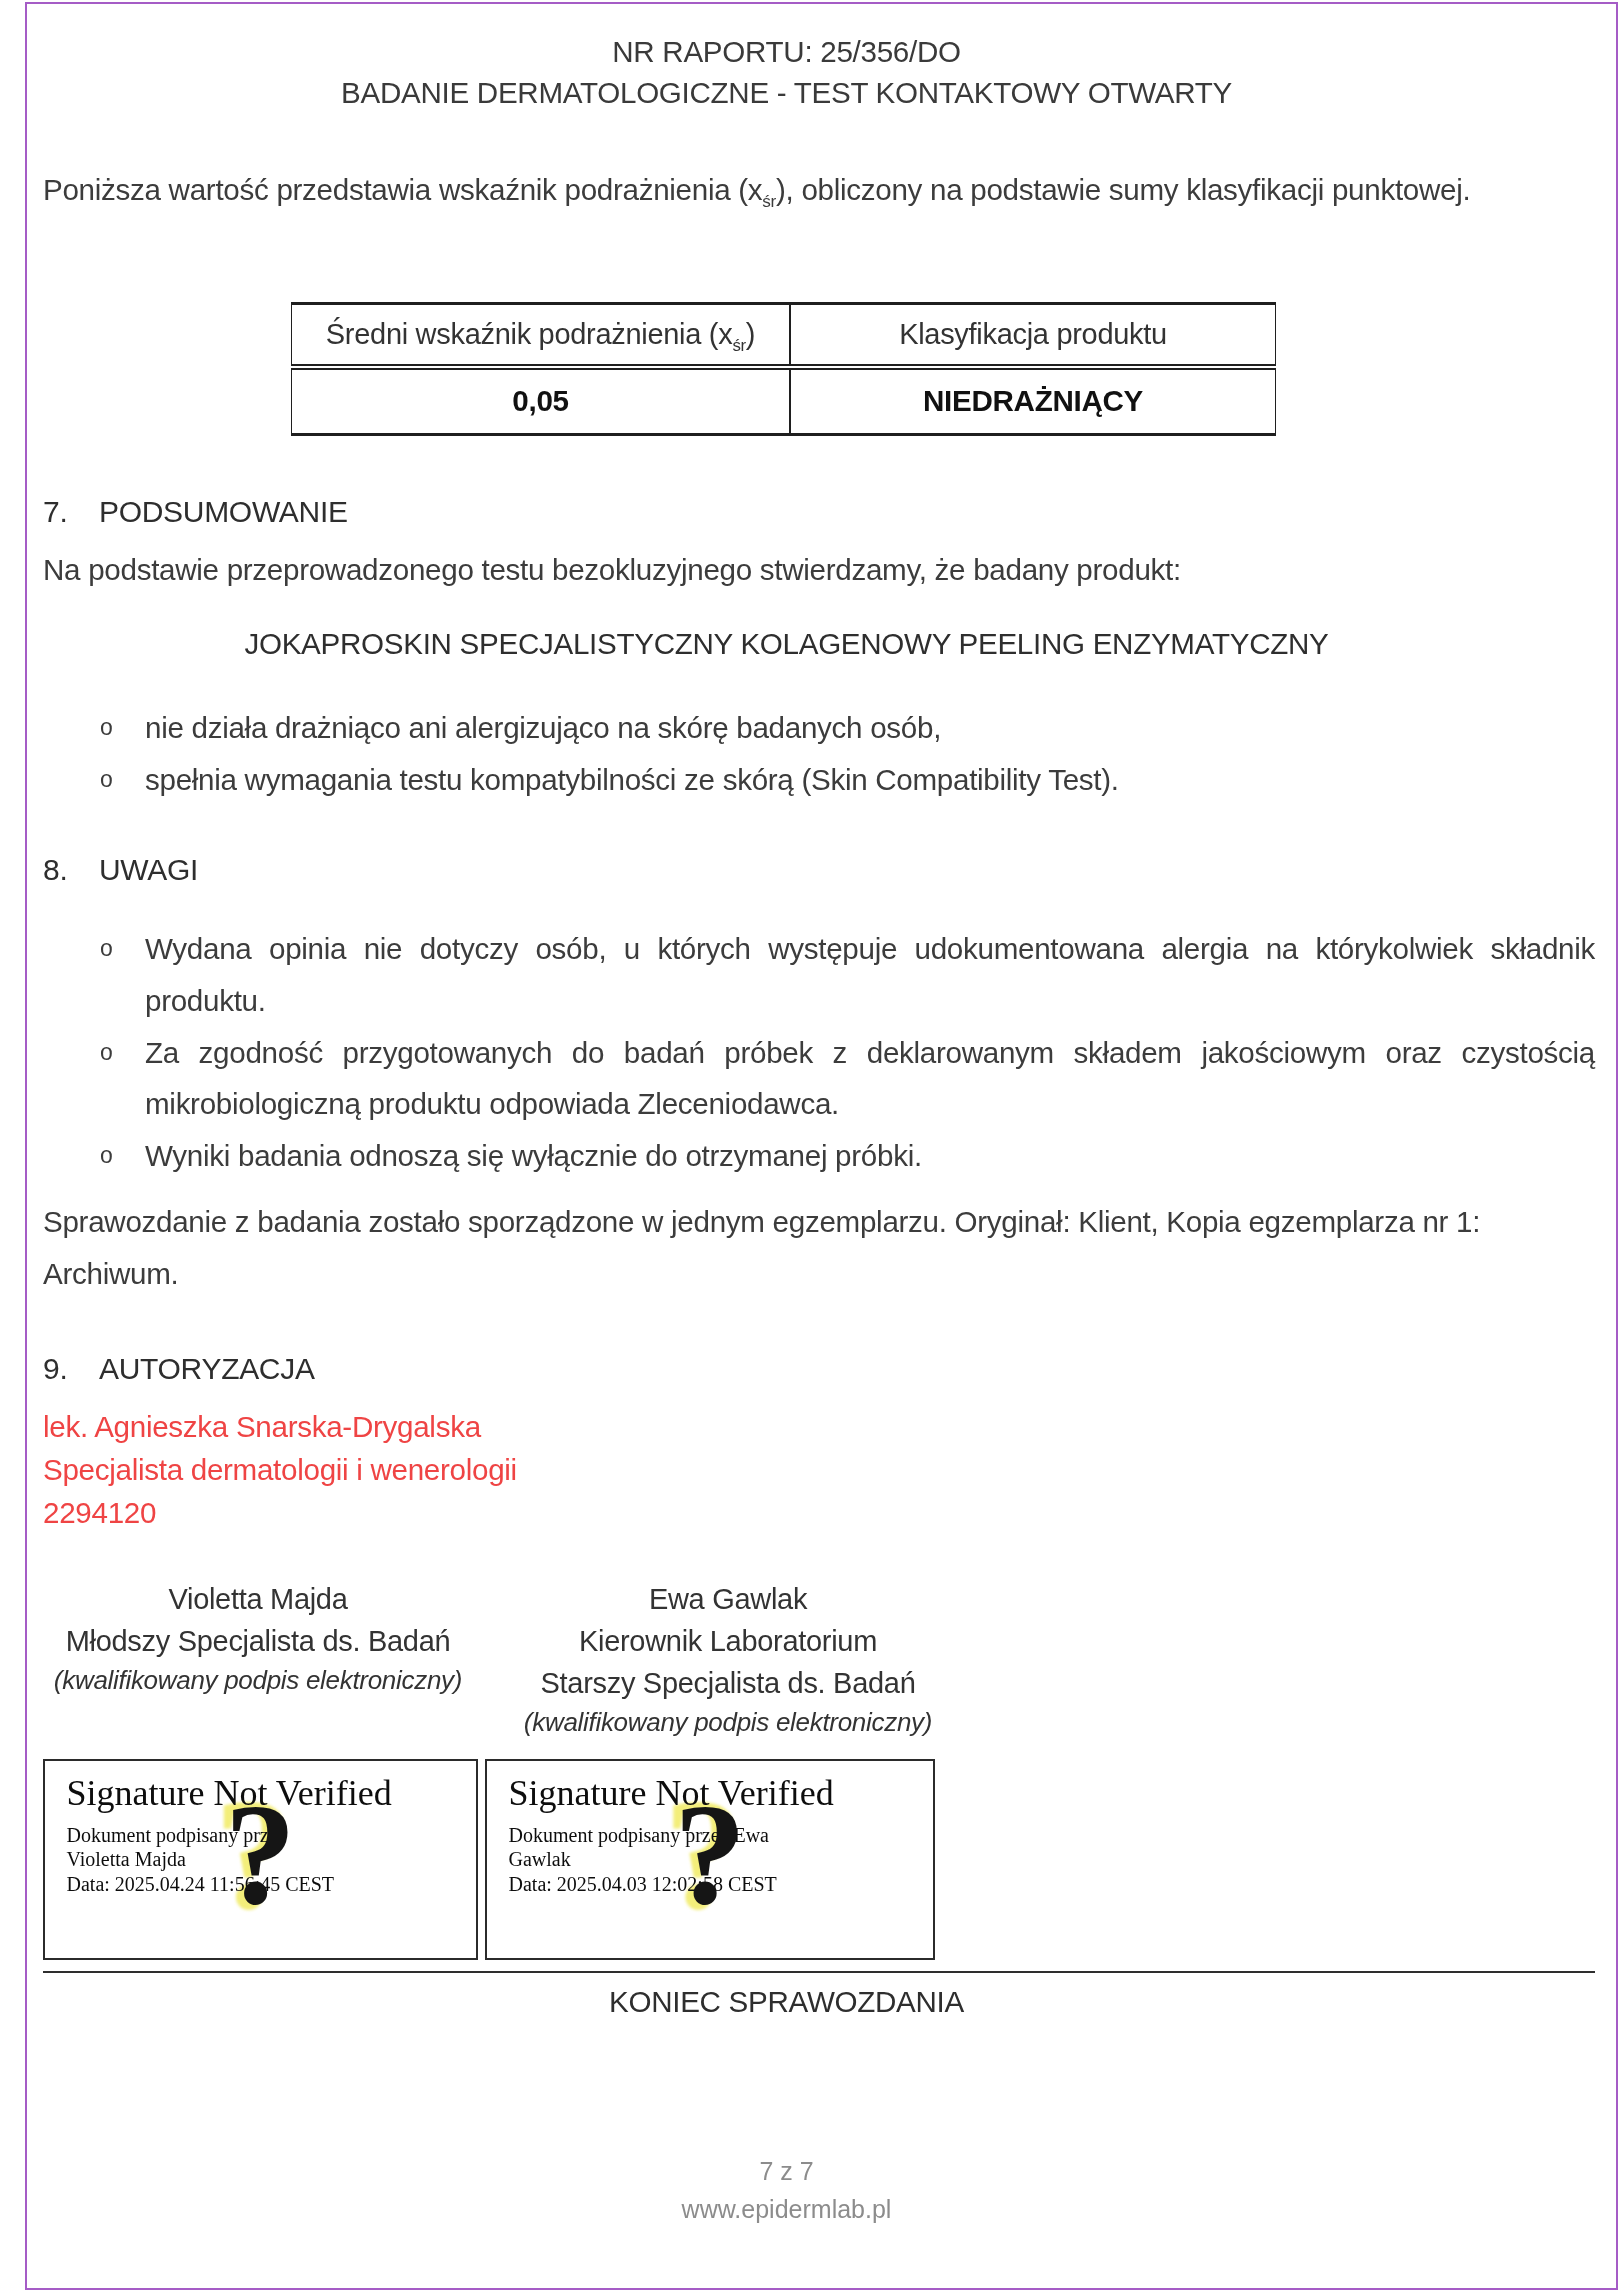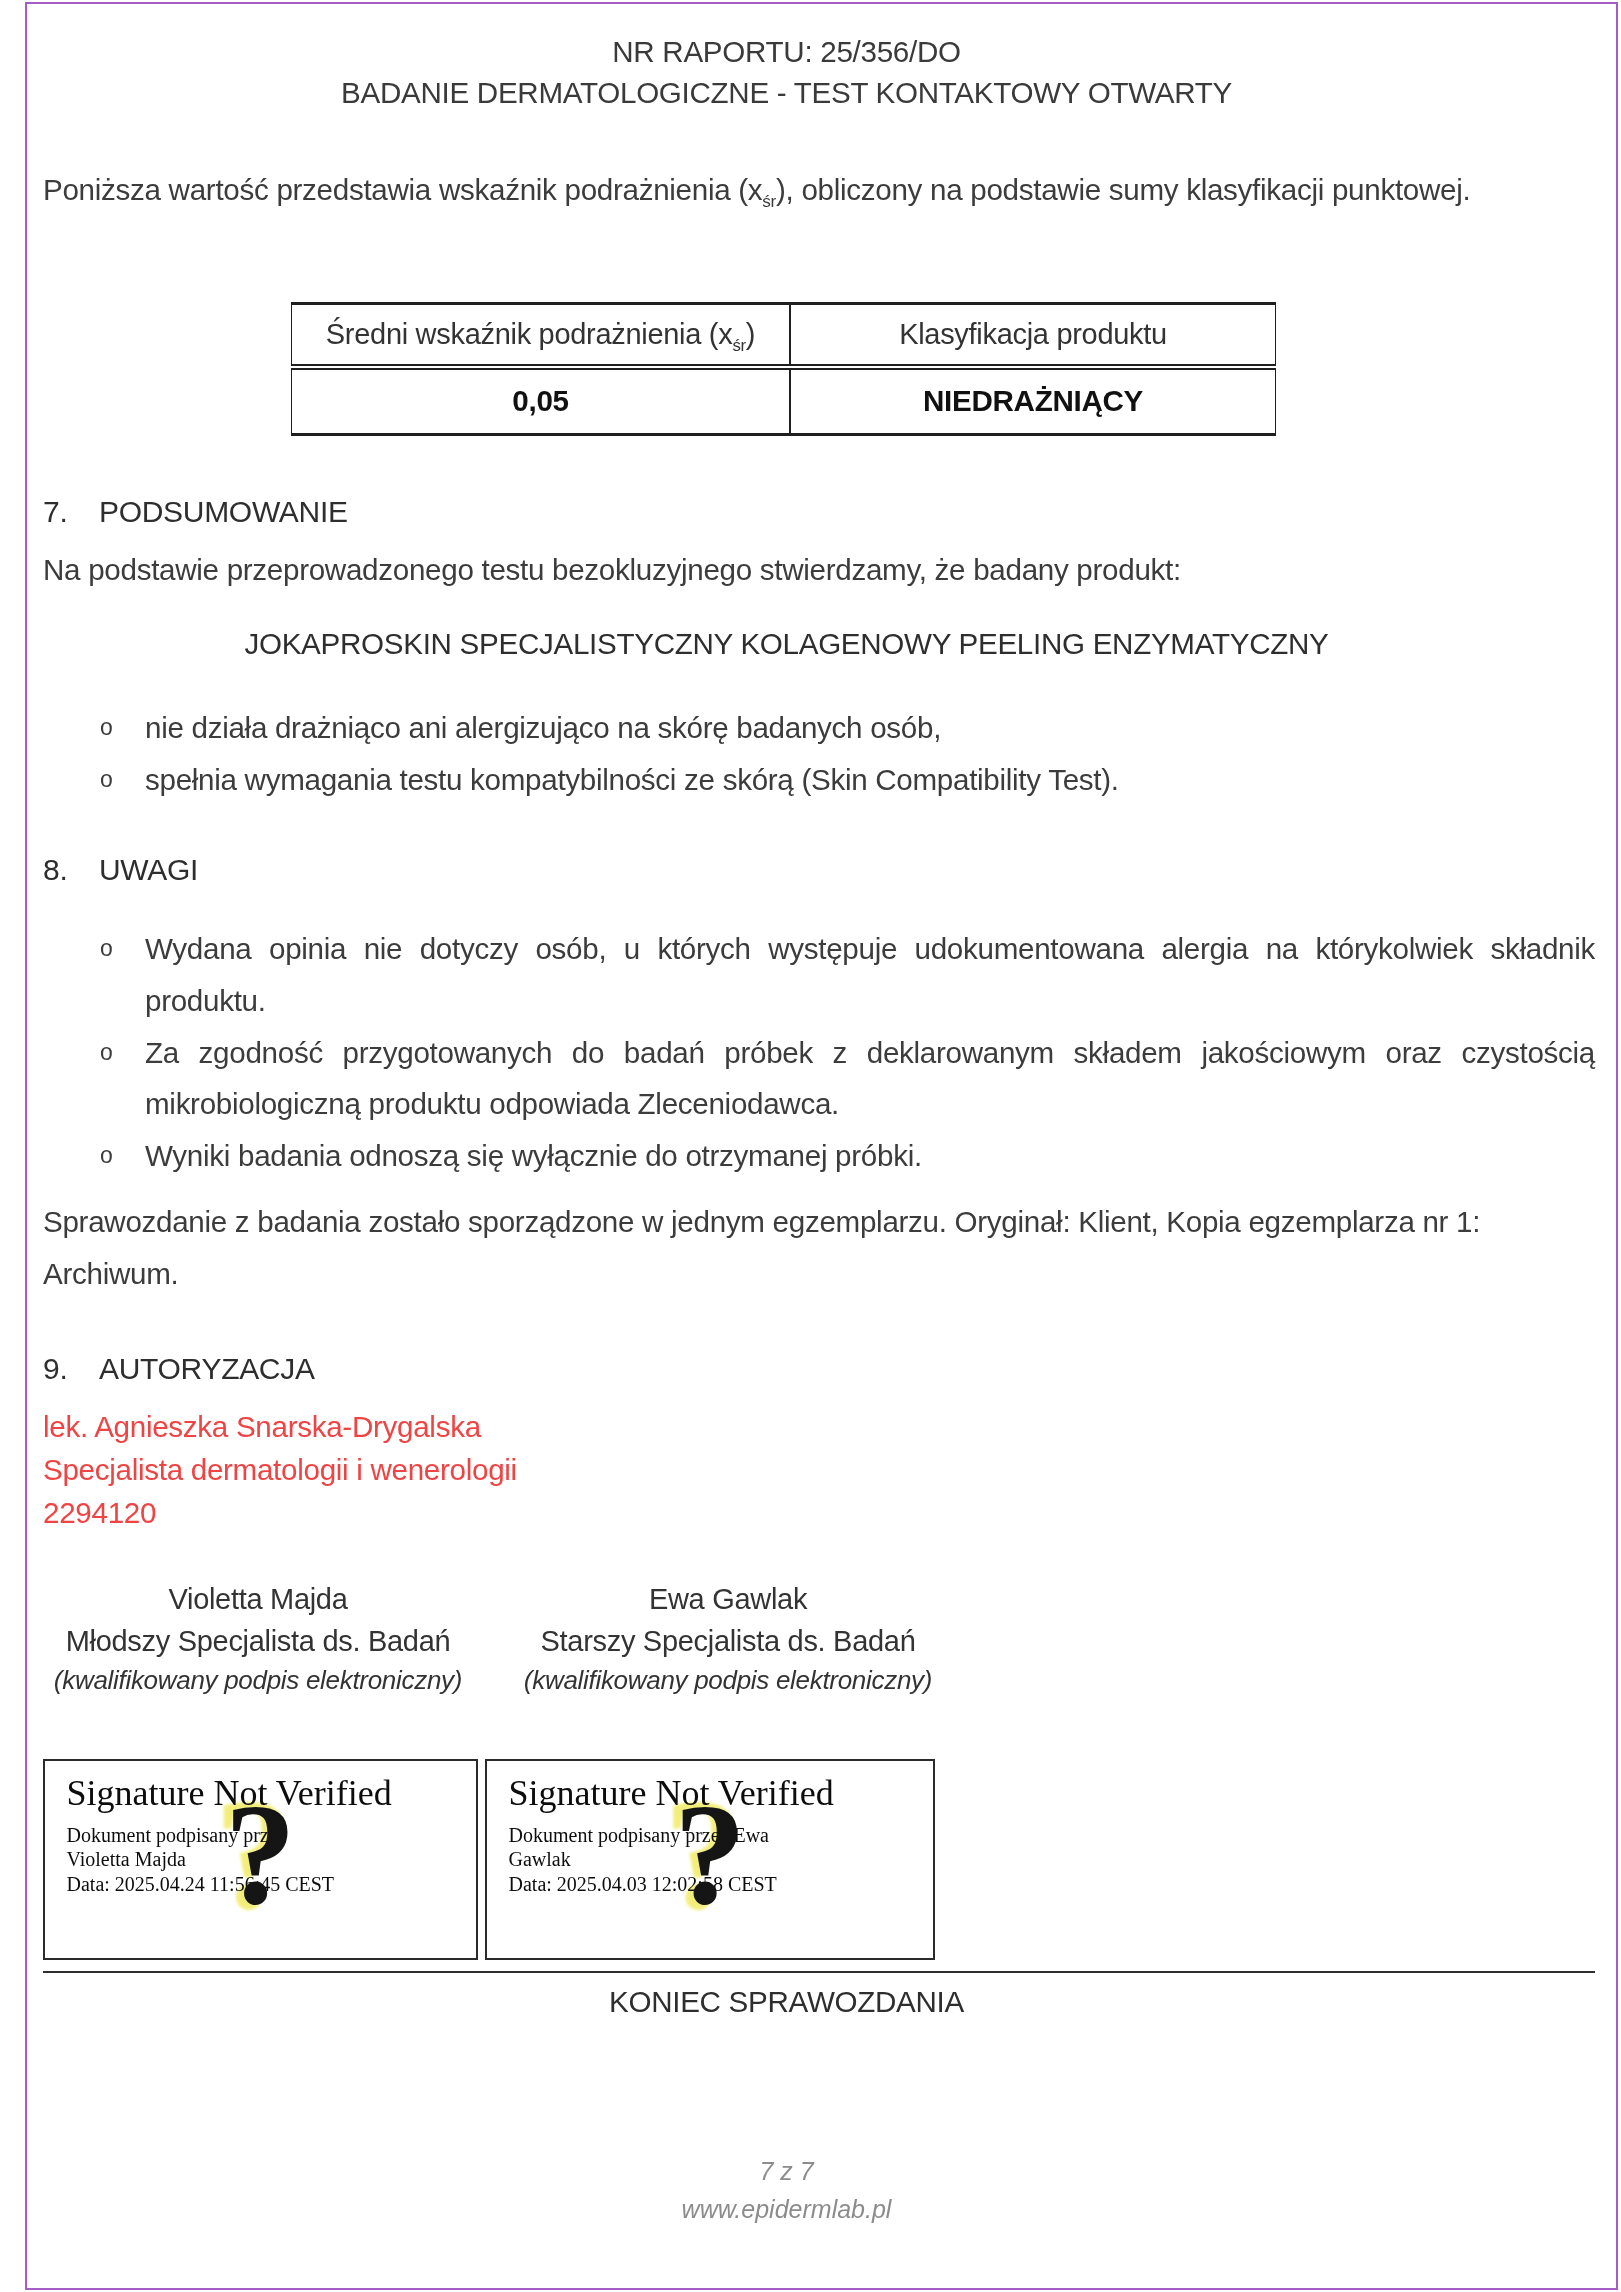"Kierownik Laboratorium" div { html: none -> <div>Kierownik Laboratorium</div> }
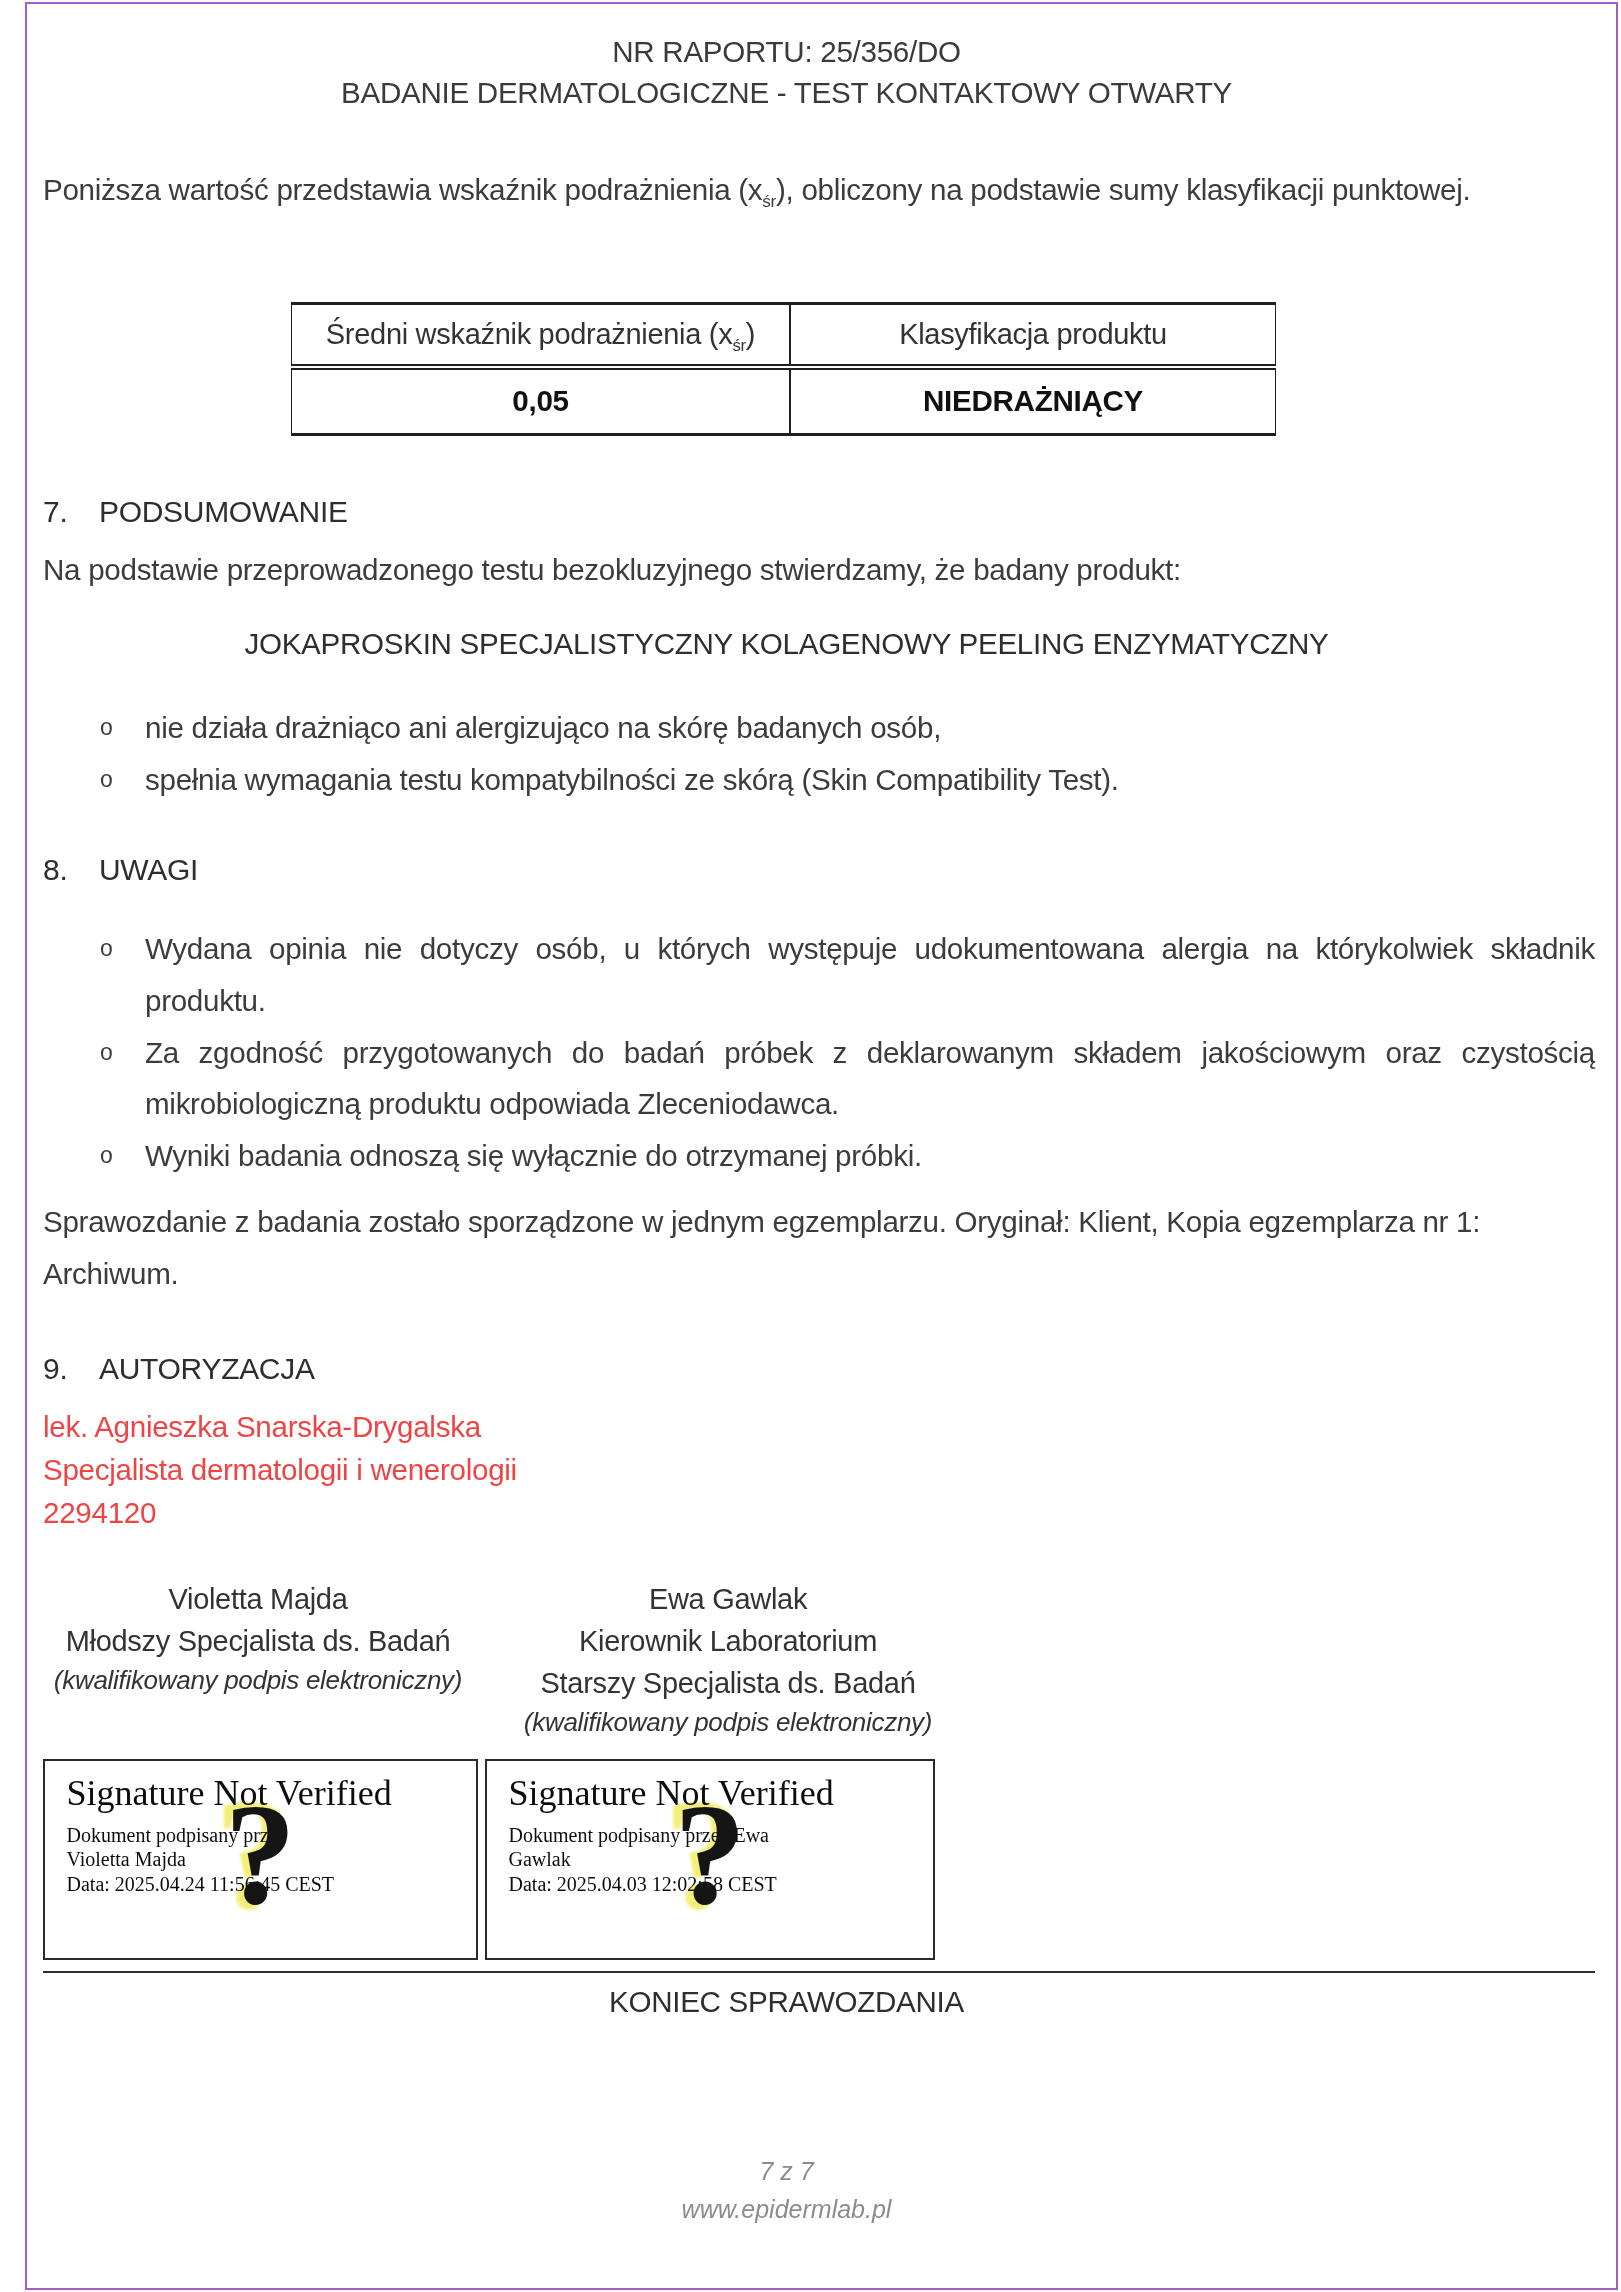"7 z 7" .page-footer { font-style: italic -> none }
